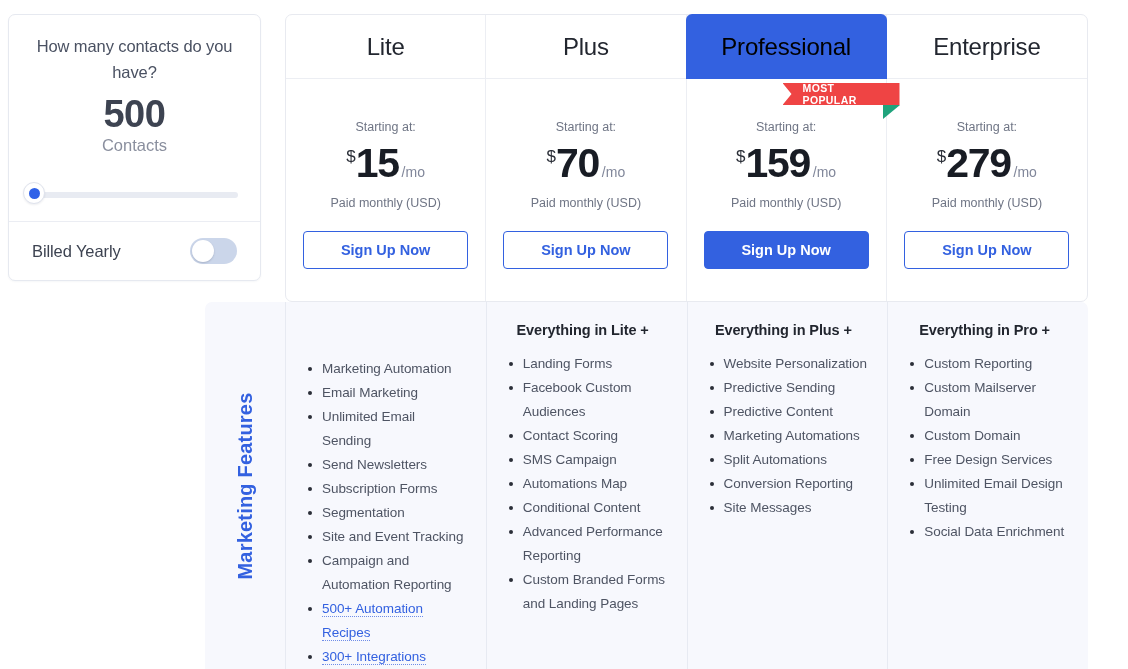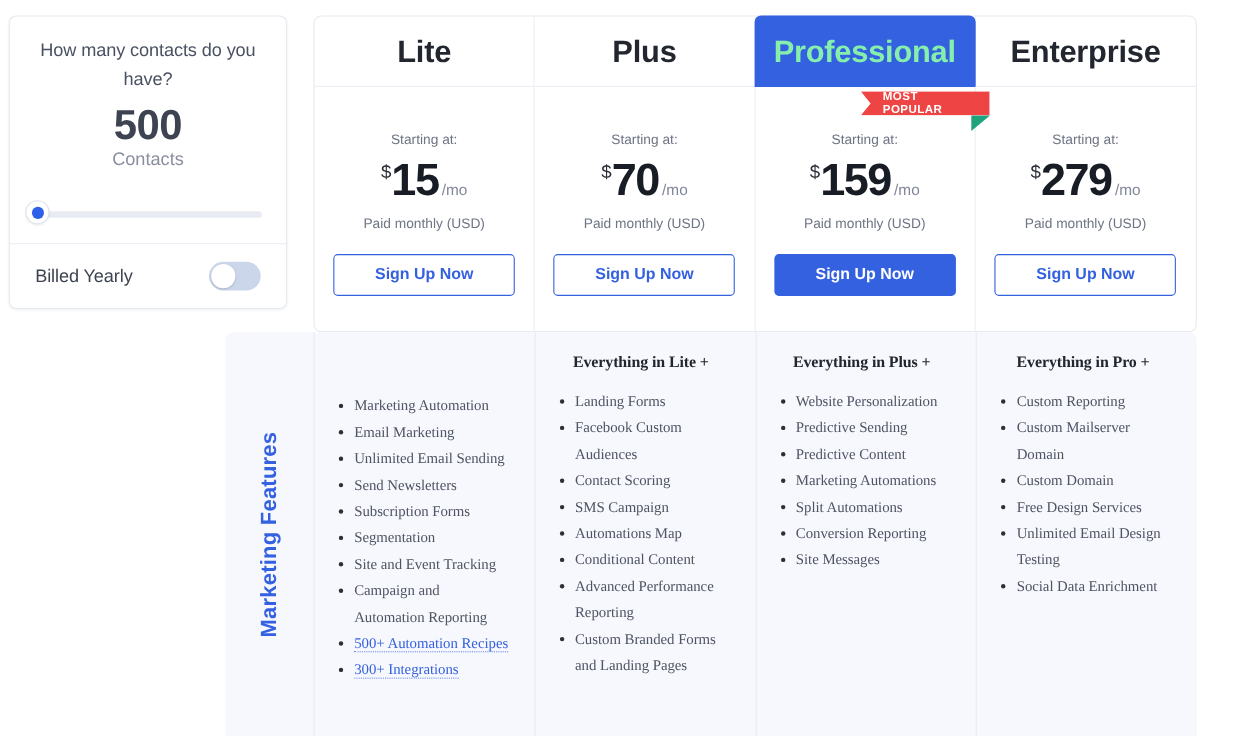"Lite" .plan-name { font-size: 28px -> 24px; font-weight: 700 -> 400 }
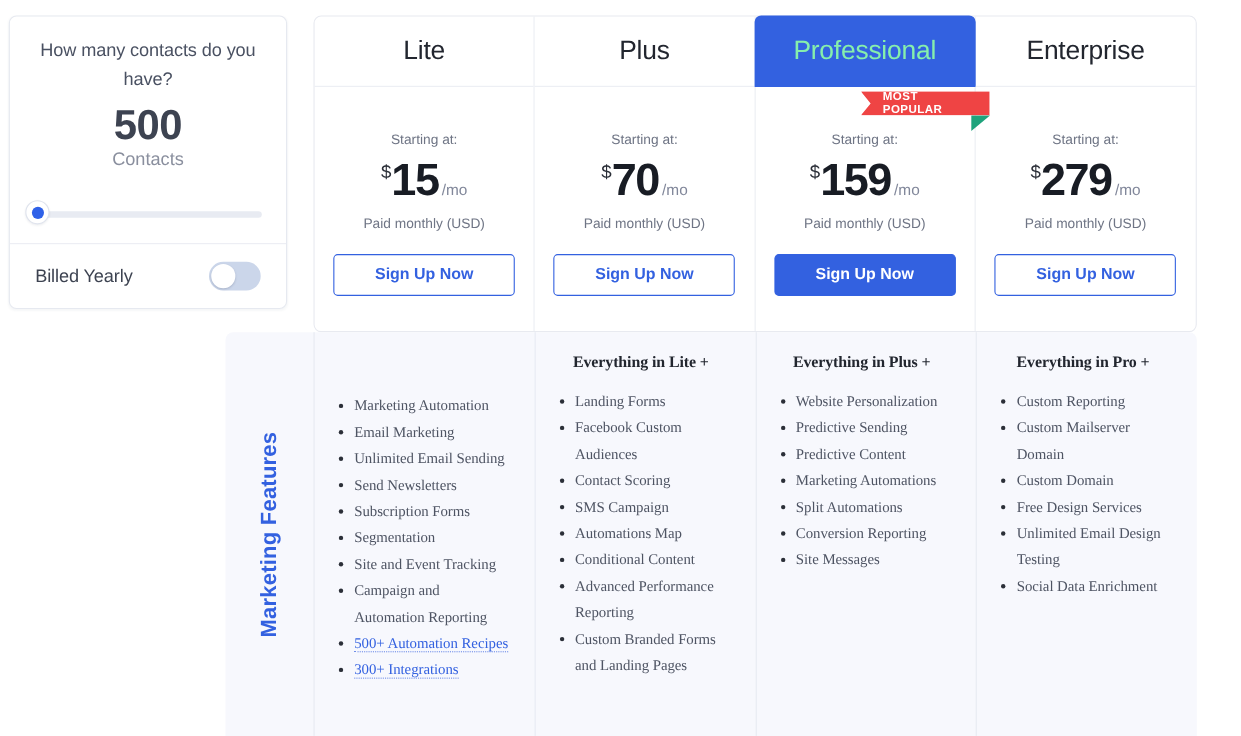"Professional" .plan.featured .plan-name { color: #86efac -> #000000 }
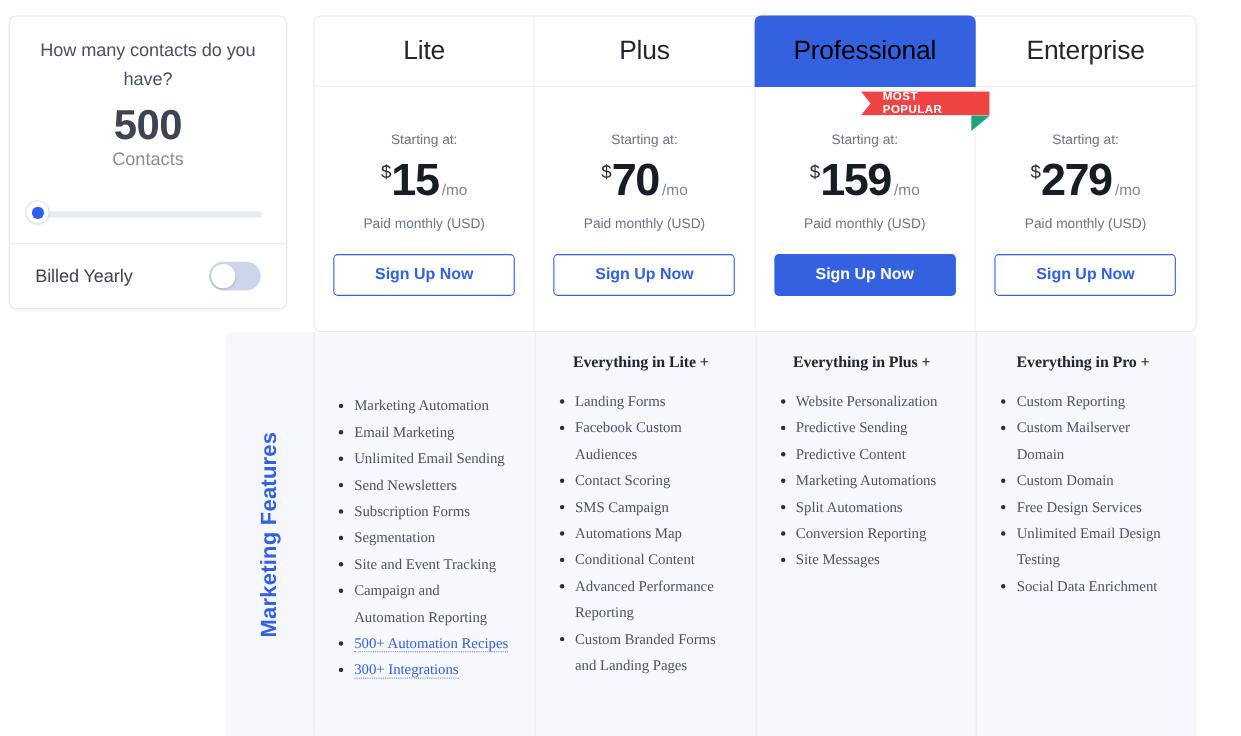"Everything in Lite +" .feat-col { font-family: Liberation Serif, serif -> none }
